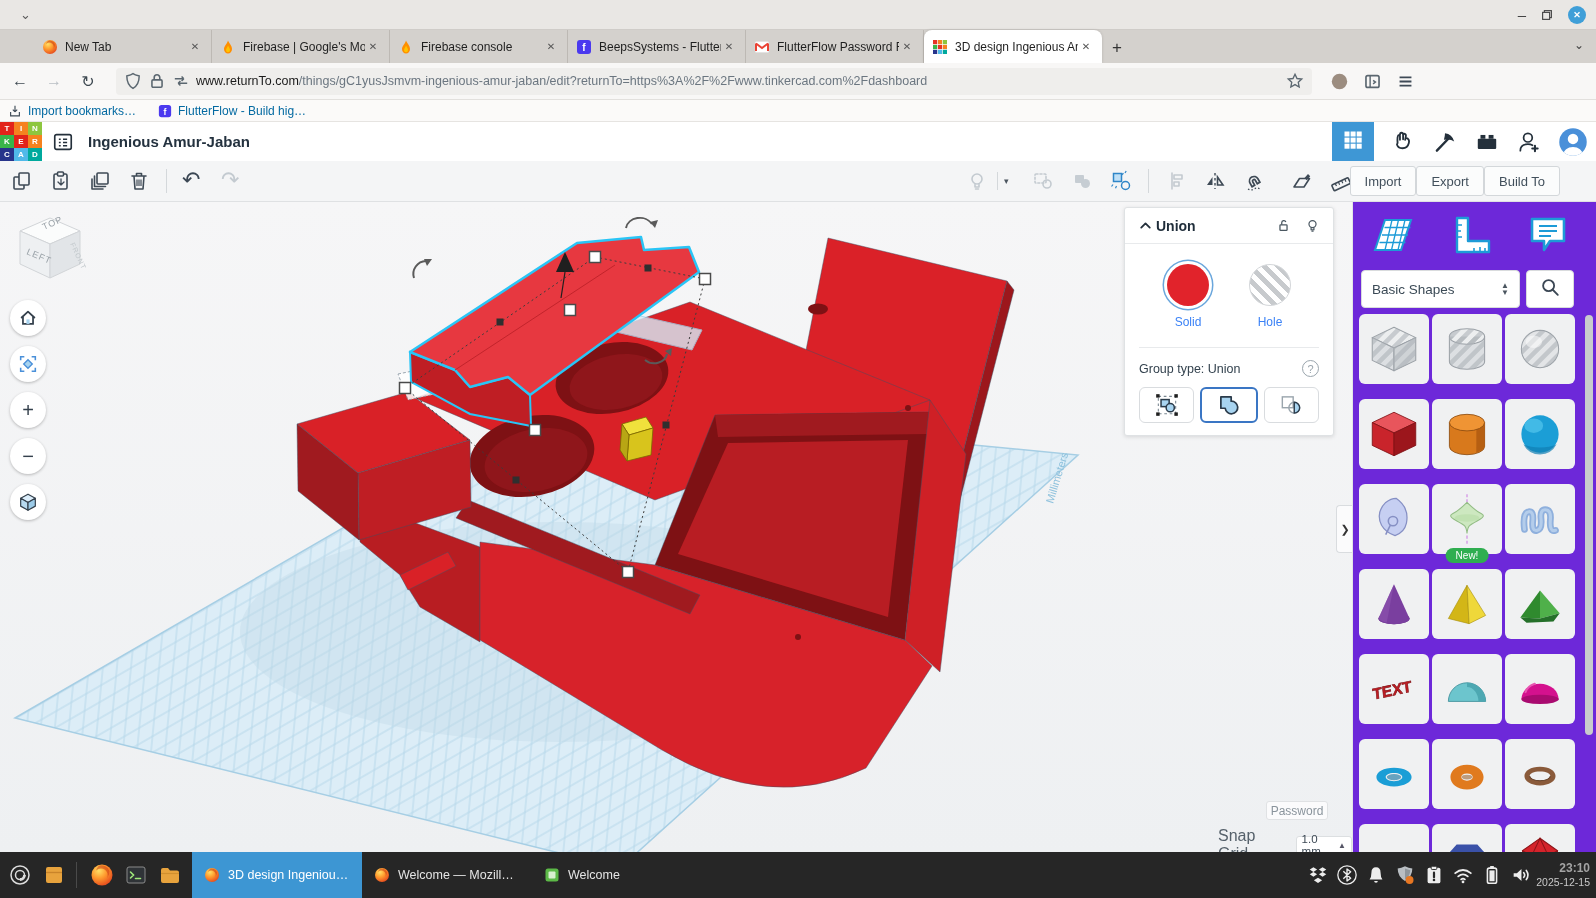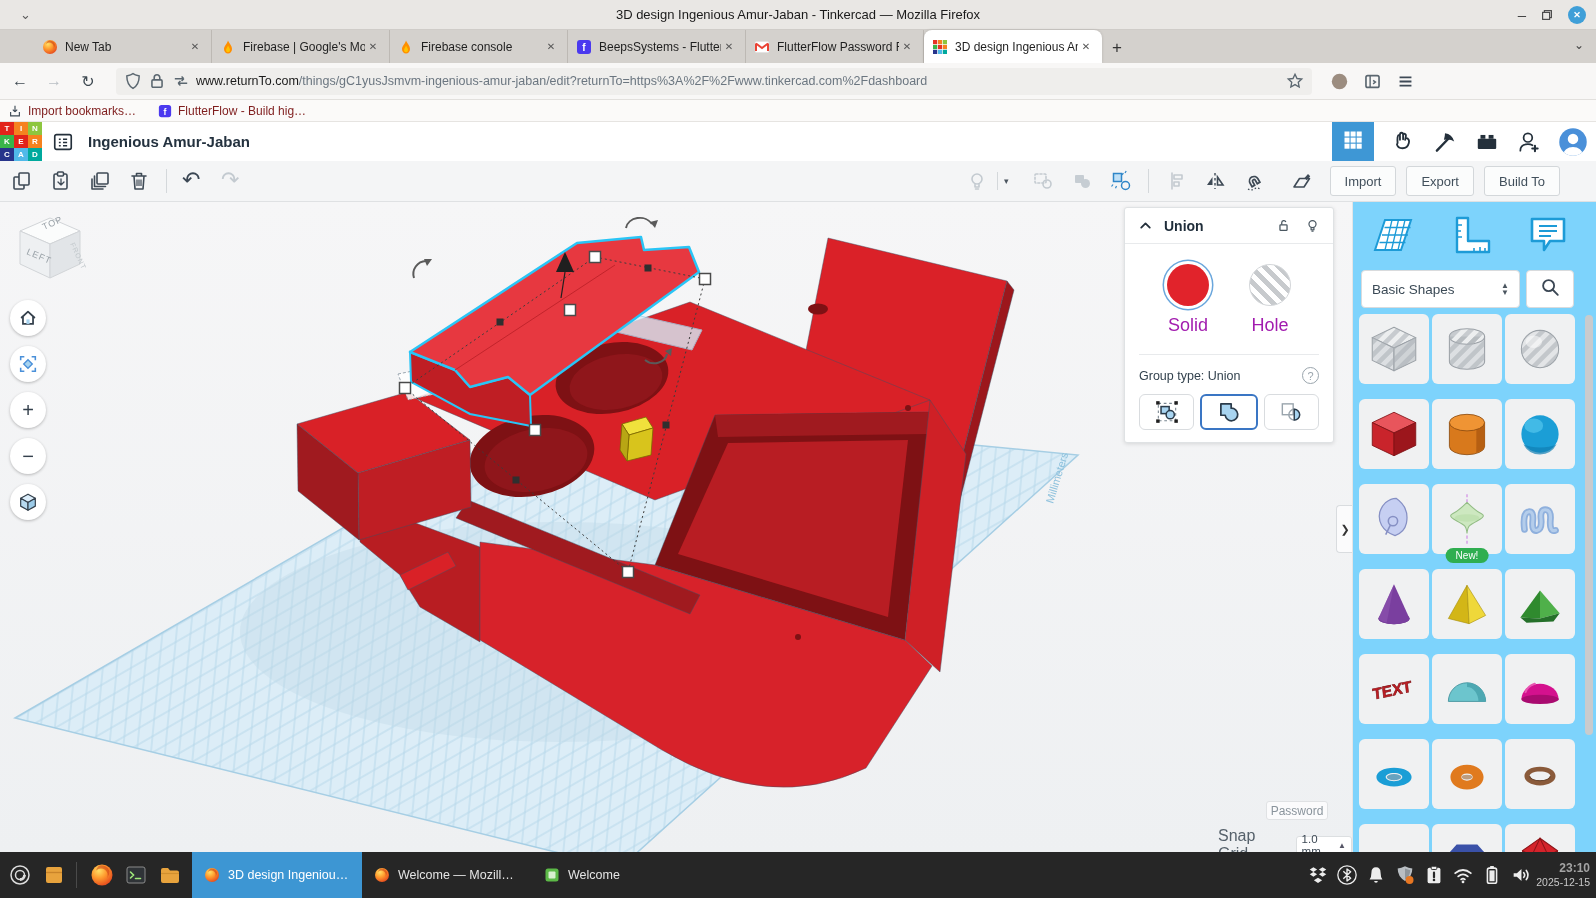"3D design Ingenious Amur-Jaban -" span.tb-title { html: <span>3D design Ingenious Amur-Jaban - Tinkercad — Mozilla Firefox</span> -> none }
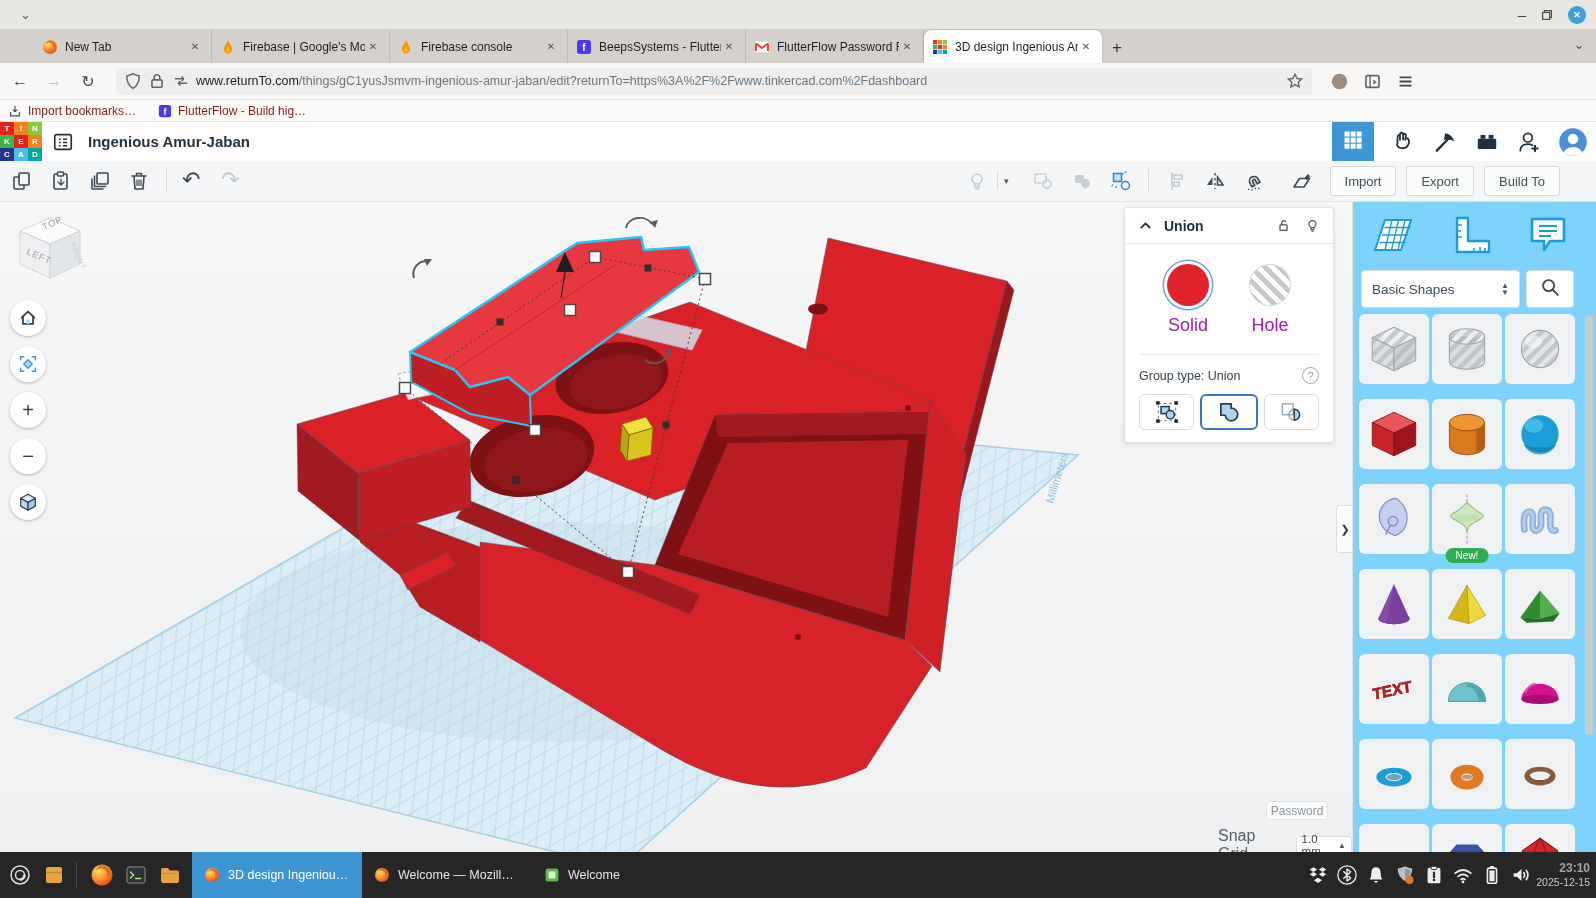"Import bookmarks…" .bm-item { color: #7f1d1d -> #0369a1 }
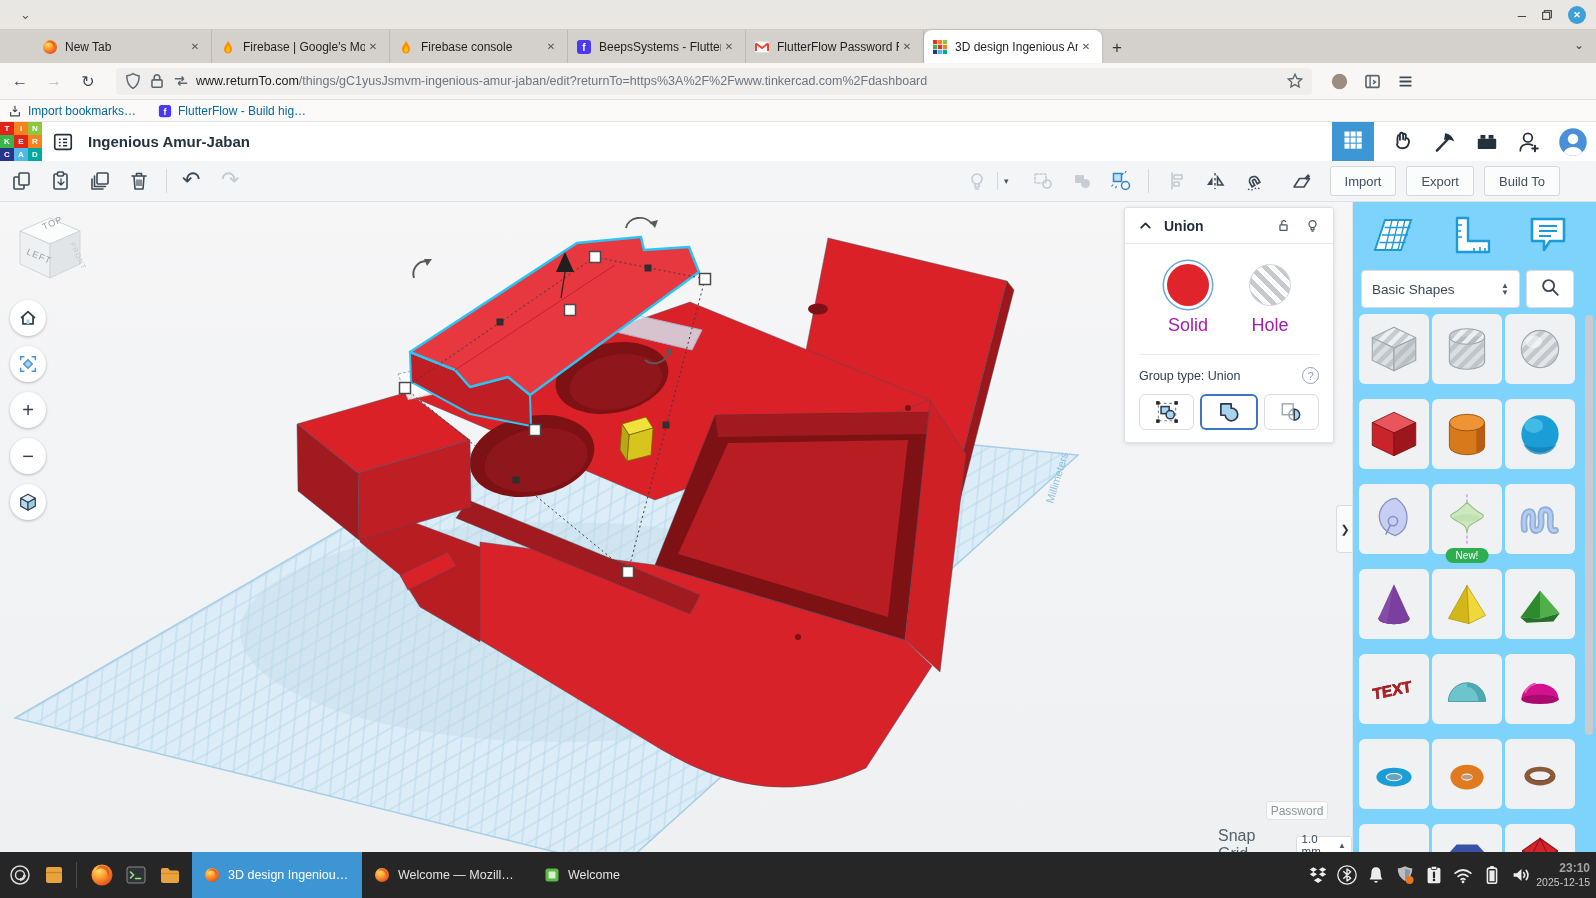"Import" .tbtn { margin-left: 10px -> none }
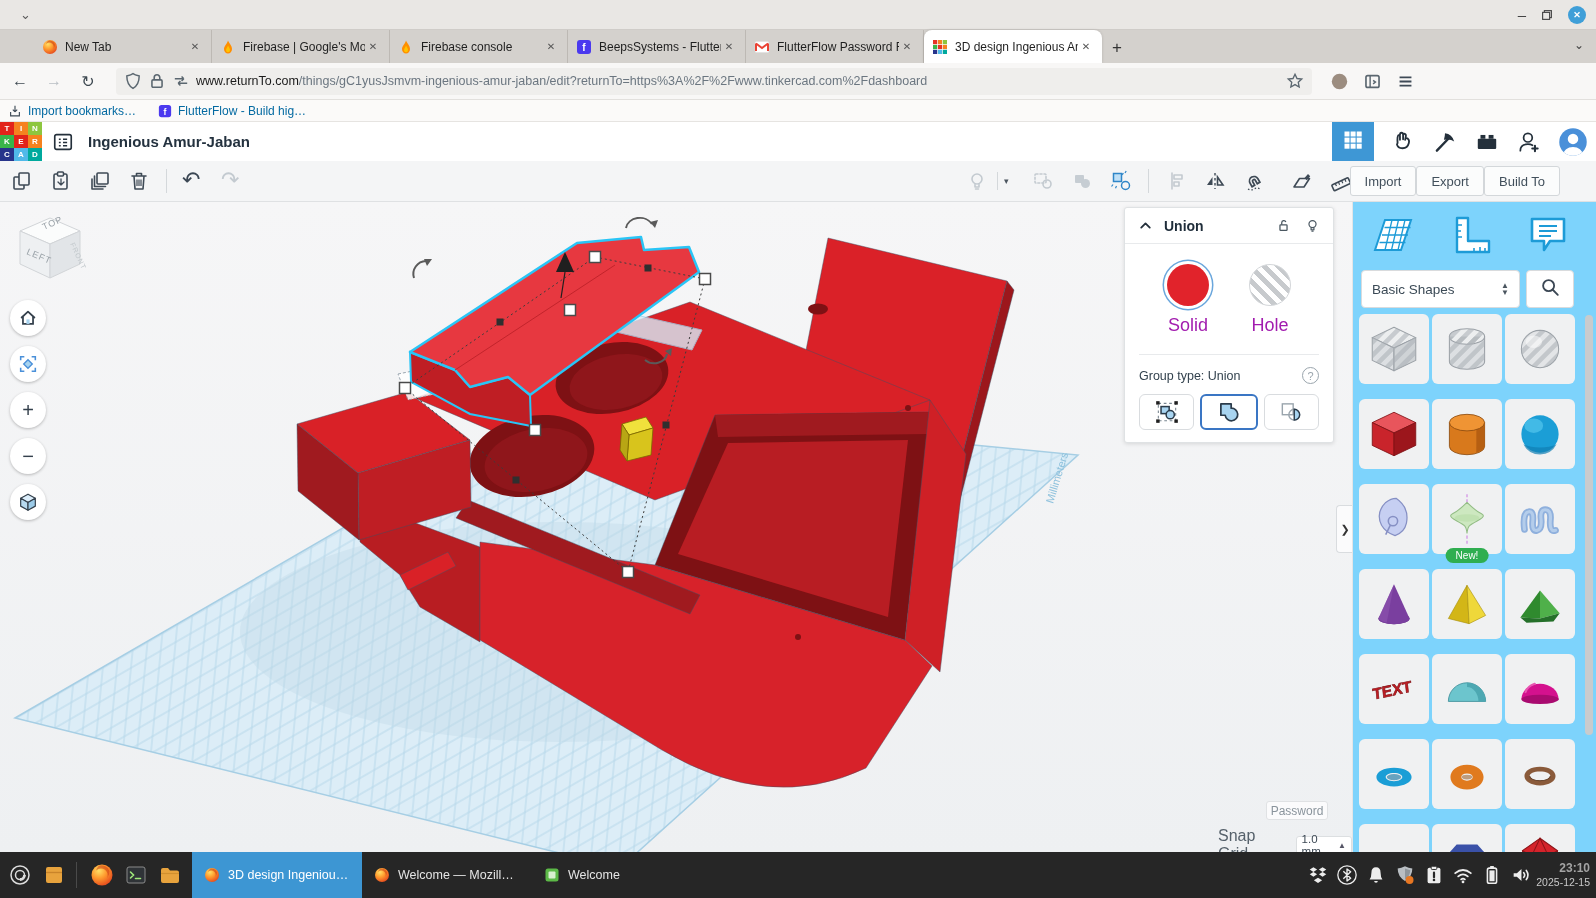"Union" .up-title { margin-left: 10px -> 2px }
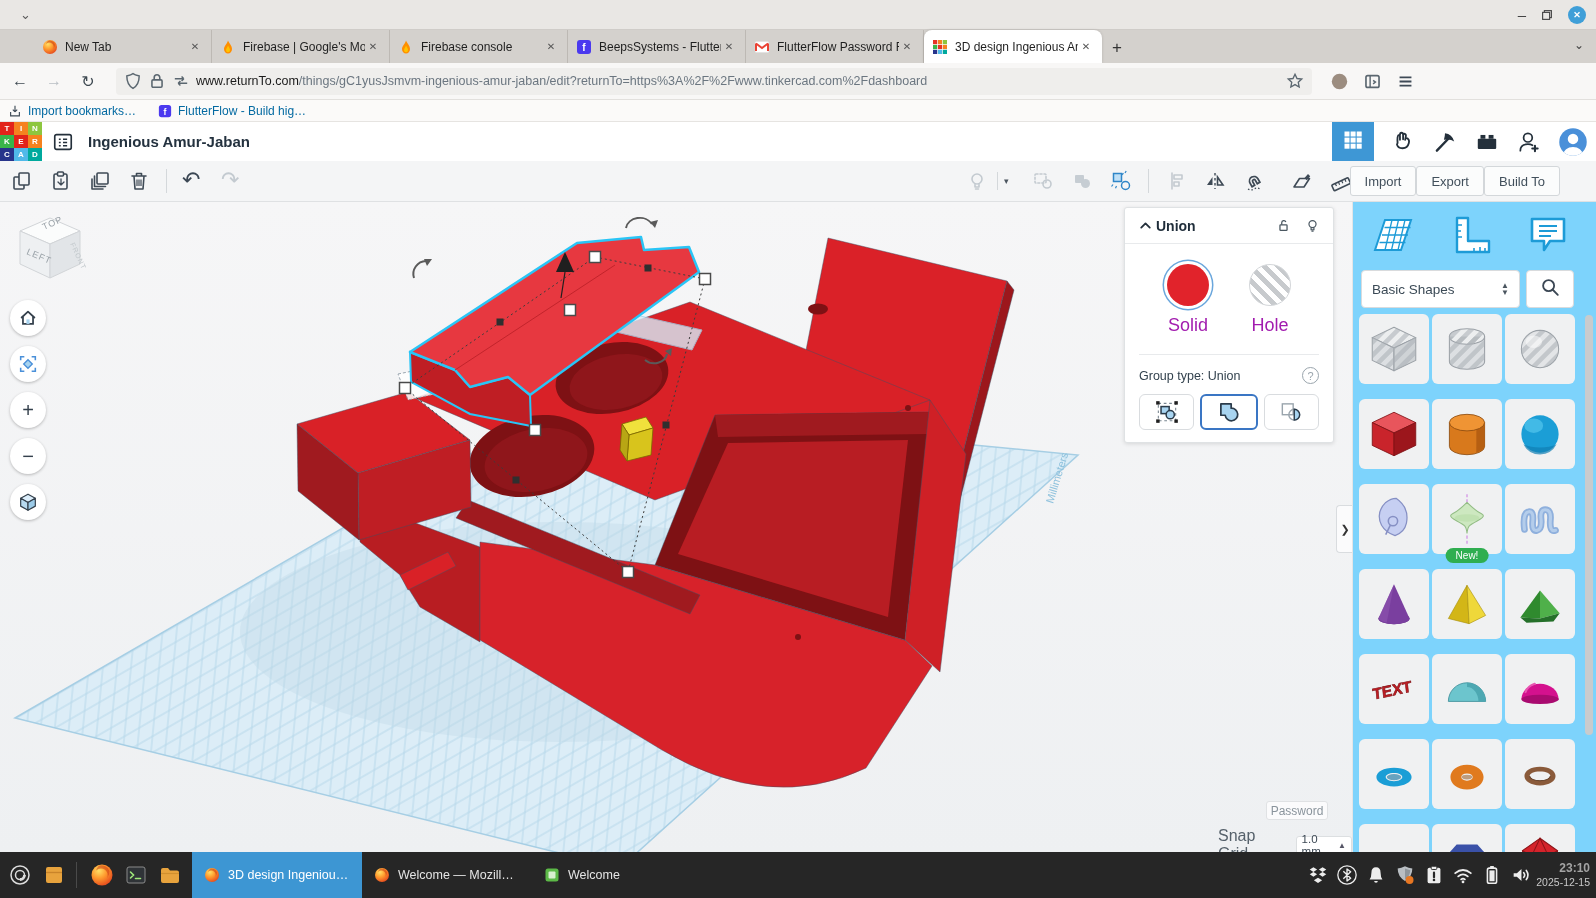"Basic Shapes" #shapes-panel { background: #7dd3fc -> #6d28d9 }
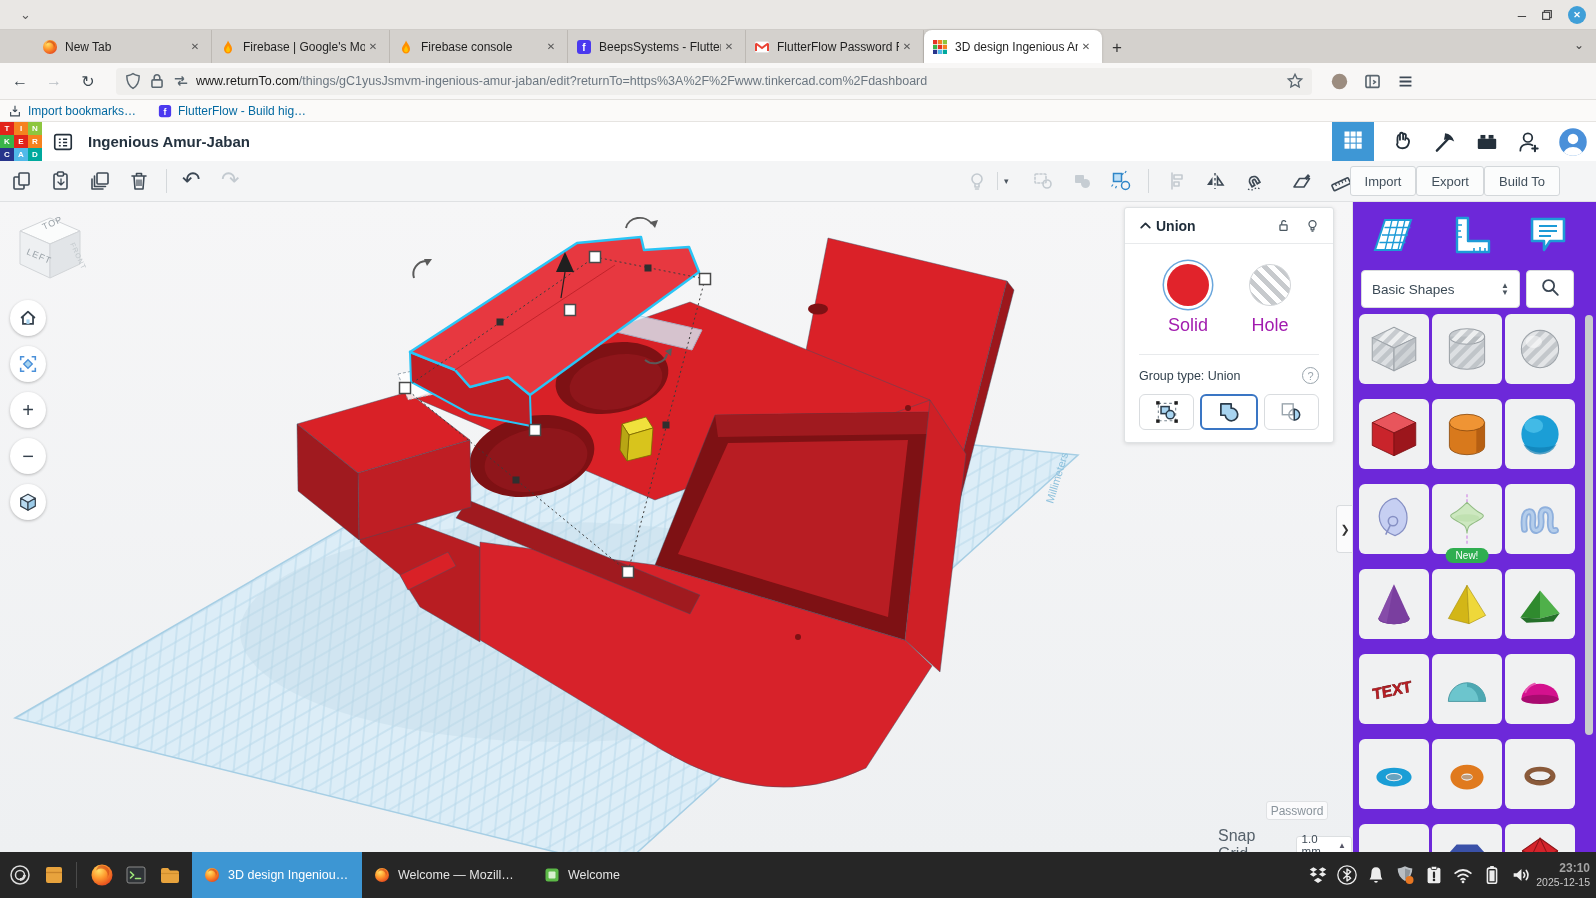"Solid" .sw-label { color: #a21caf -> #3b82f6; font-size: 18px -> 12px }
